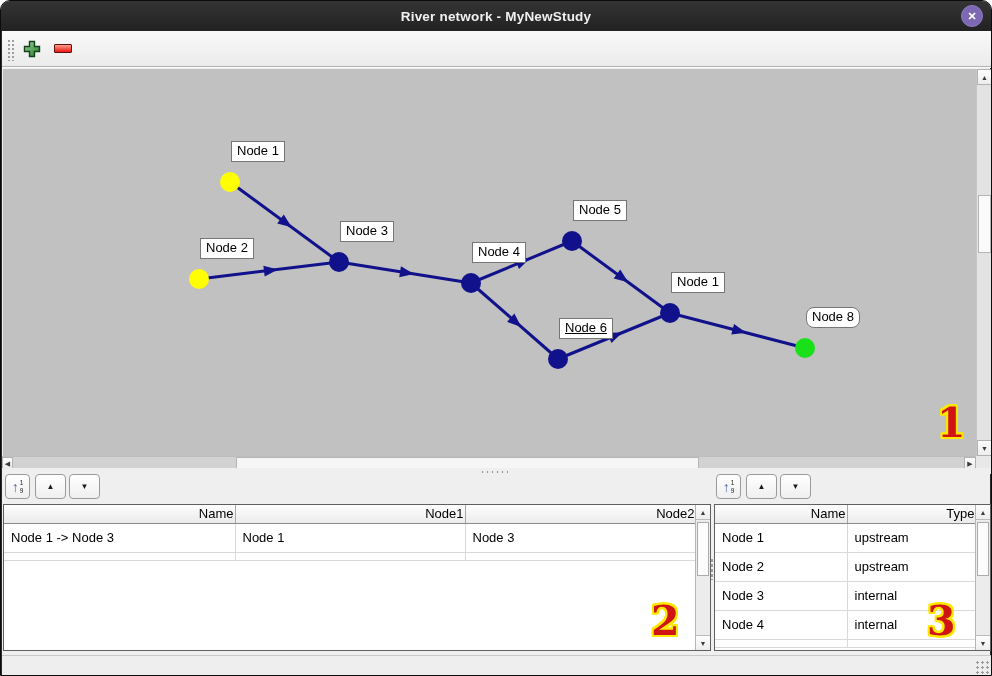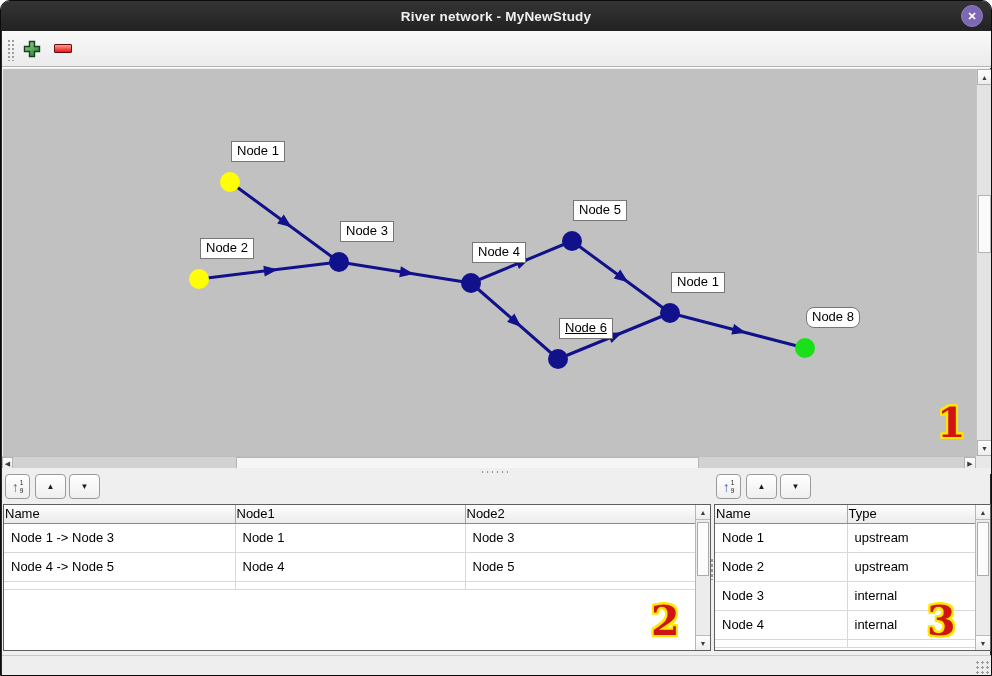"Name" table.grid th { text-align: left -> right }
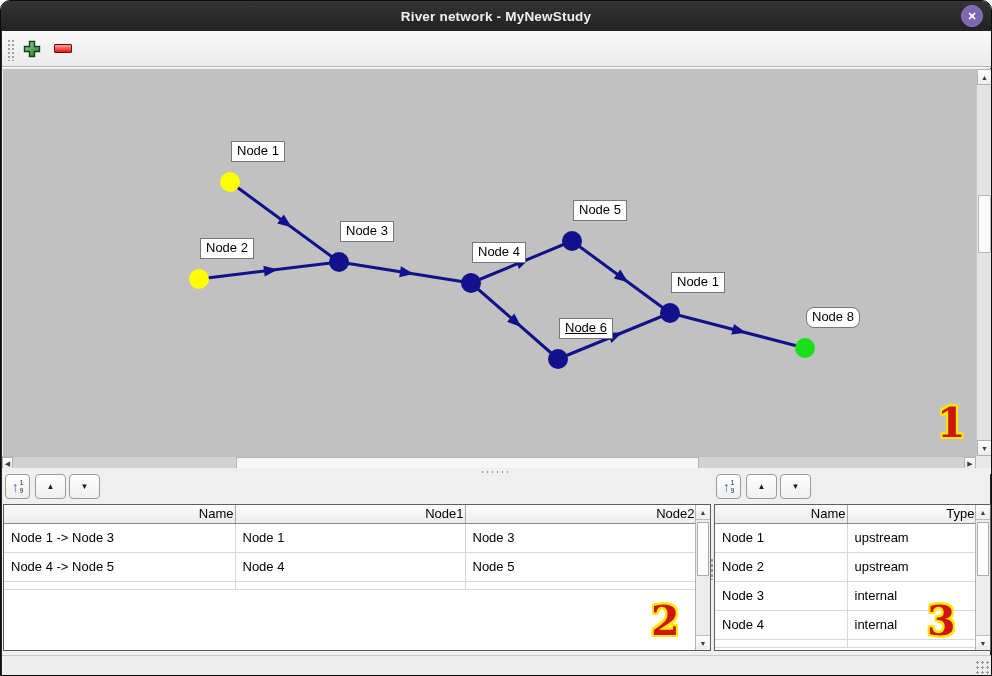"Node 4 -> Node 5" tr { html: <tr> <td>Node 4 -&gt; Node 5</td> <td>Node 4</td> <td>Node 5</td> </tr> -> none }
